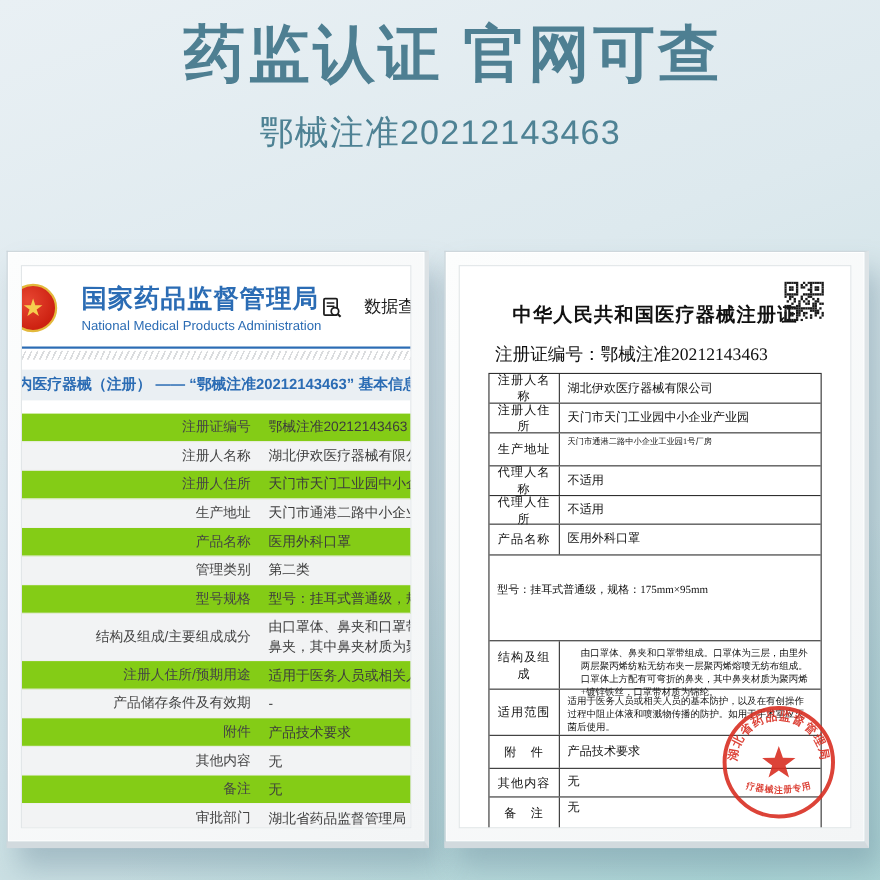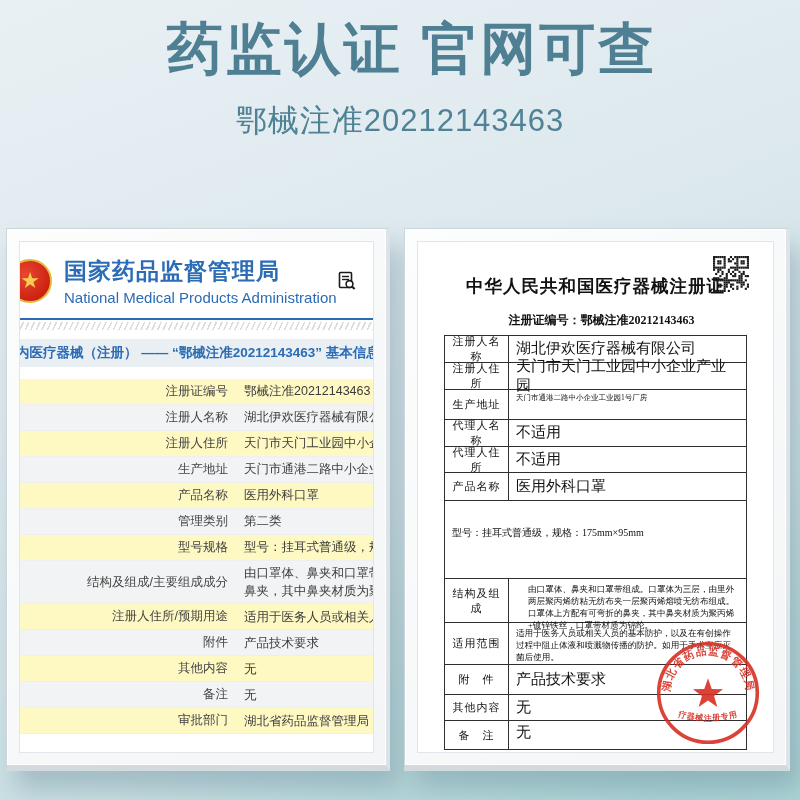"国家药品监督管理局" .agency { margin-left: 12px -> 22px }
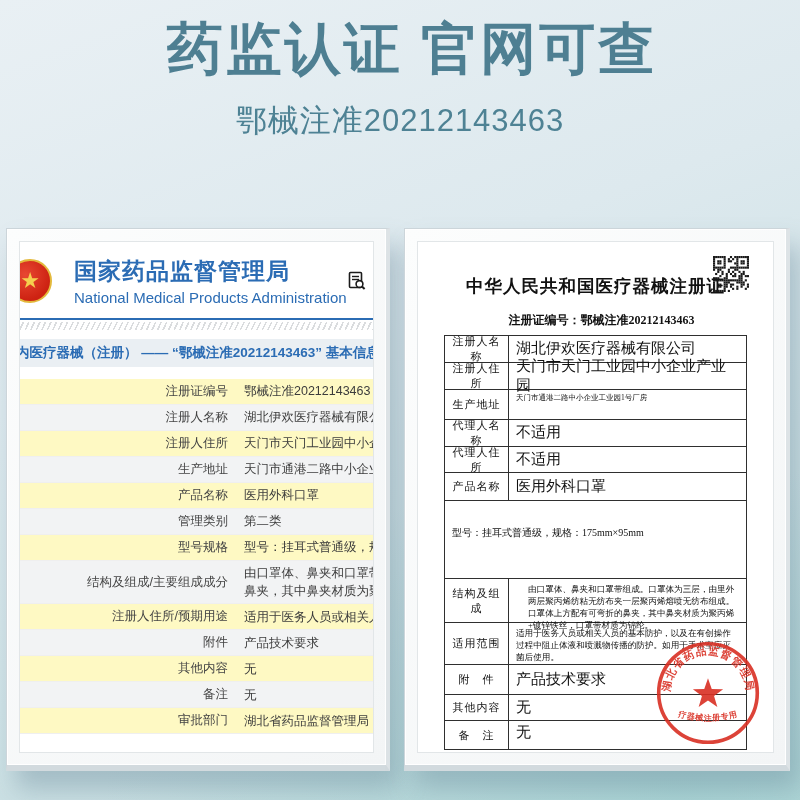"National Medical Products Administration" .agency-en { font-size: 15px -> 12px }
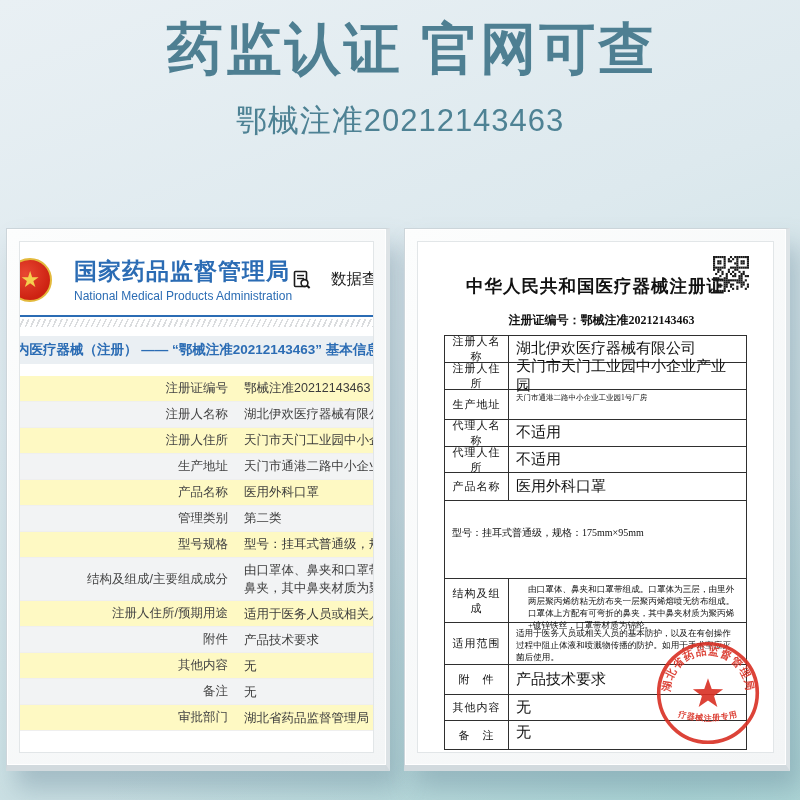"注册证编号：鄂械注准20212143463" .reg-line { font-size: 12px -> 16px; font-weight: 700 -> 400; text-align: center -> none }
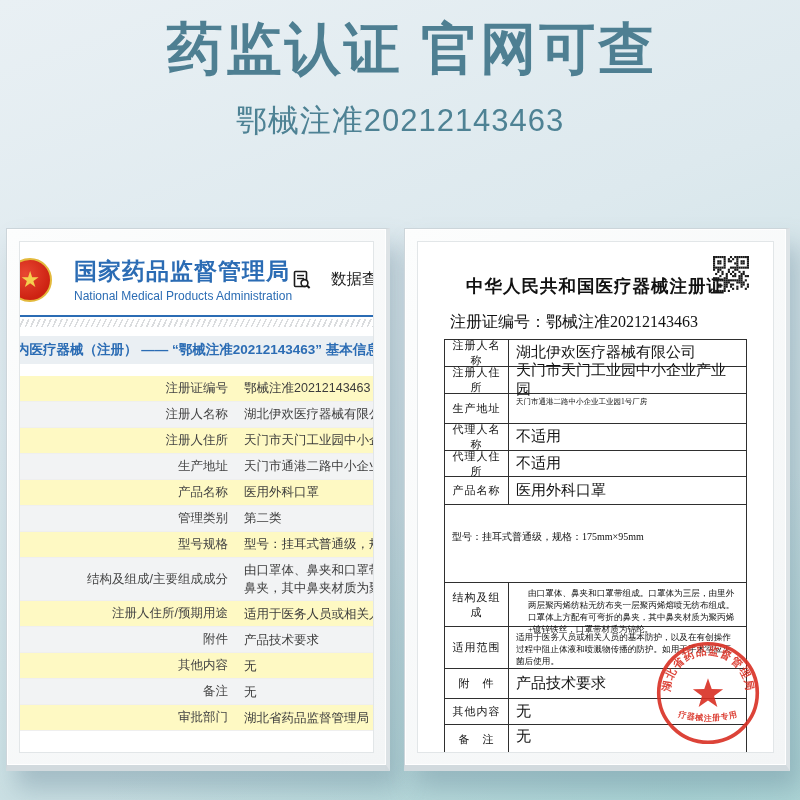"湖北伊欢医疗器械有限公司" .r-value { font-size: 15px -> 11px }
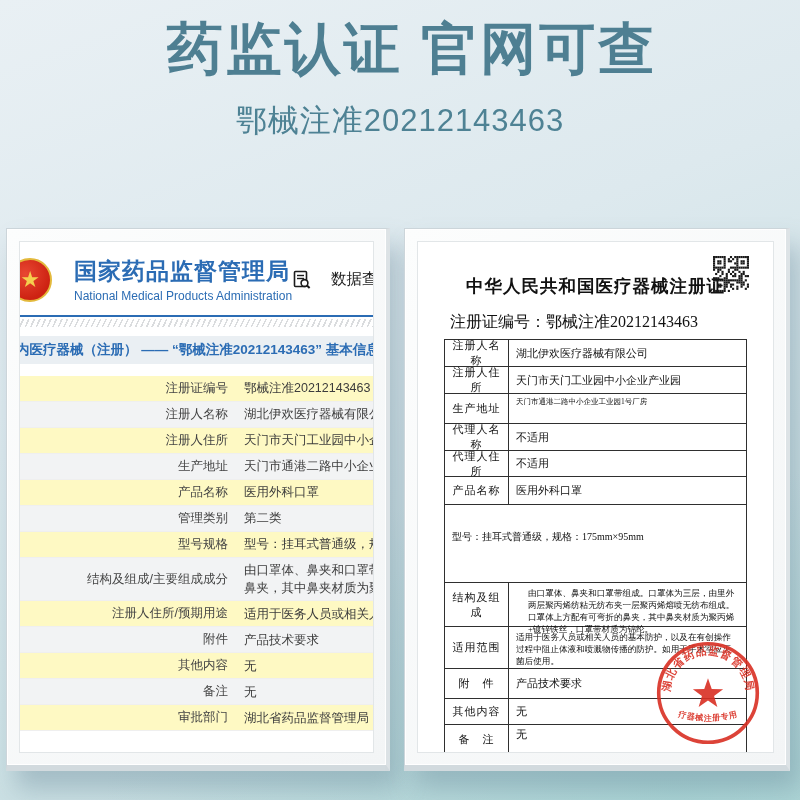"注册证编号" .lrow { background: #fef9c3 -> #84cc16 }
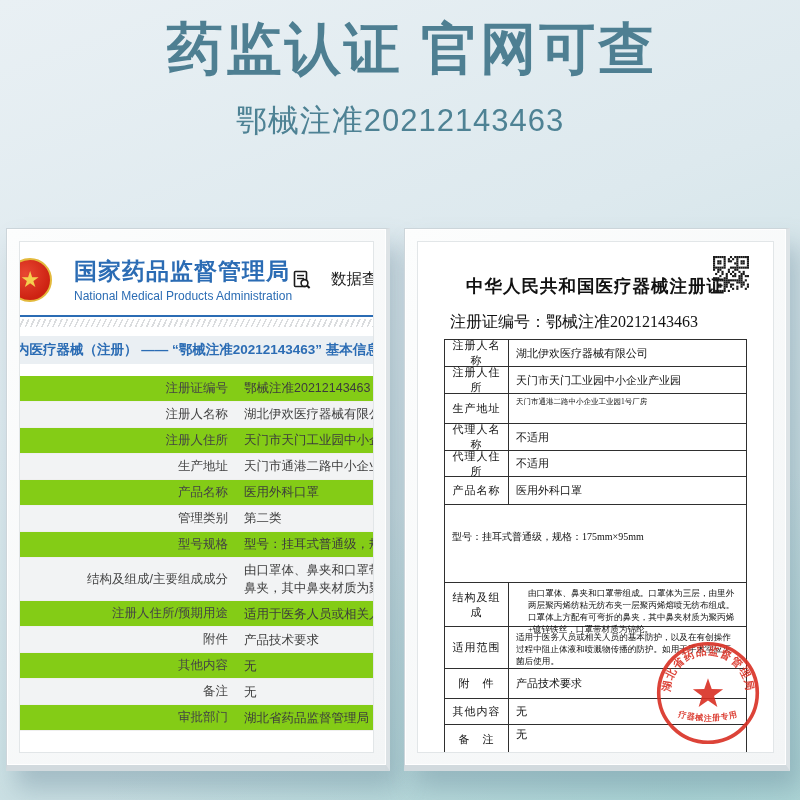"产品储存条件及有效期" div.lrow { html: none -> <div> <div>产品储存条件及有效期</div> <div>-</div> </div> }
